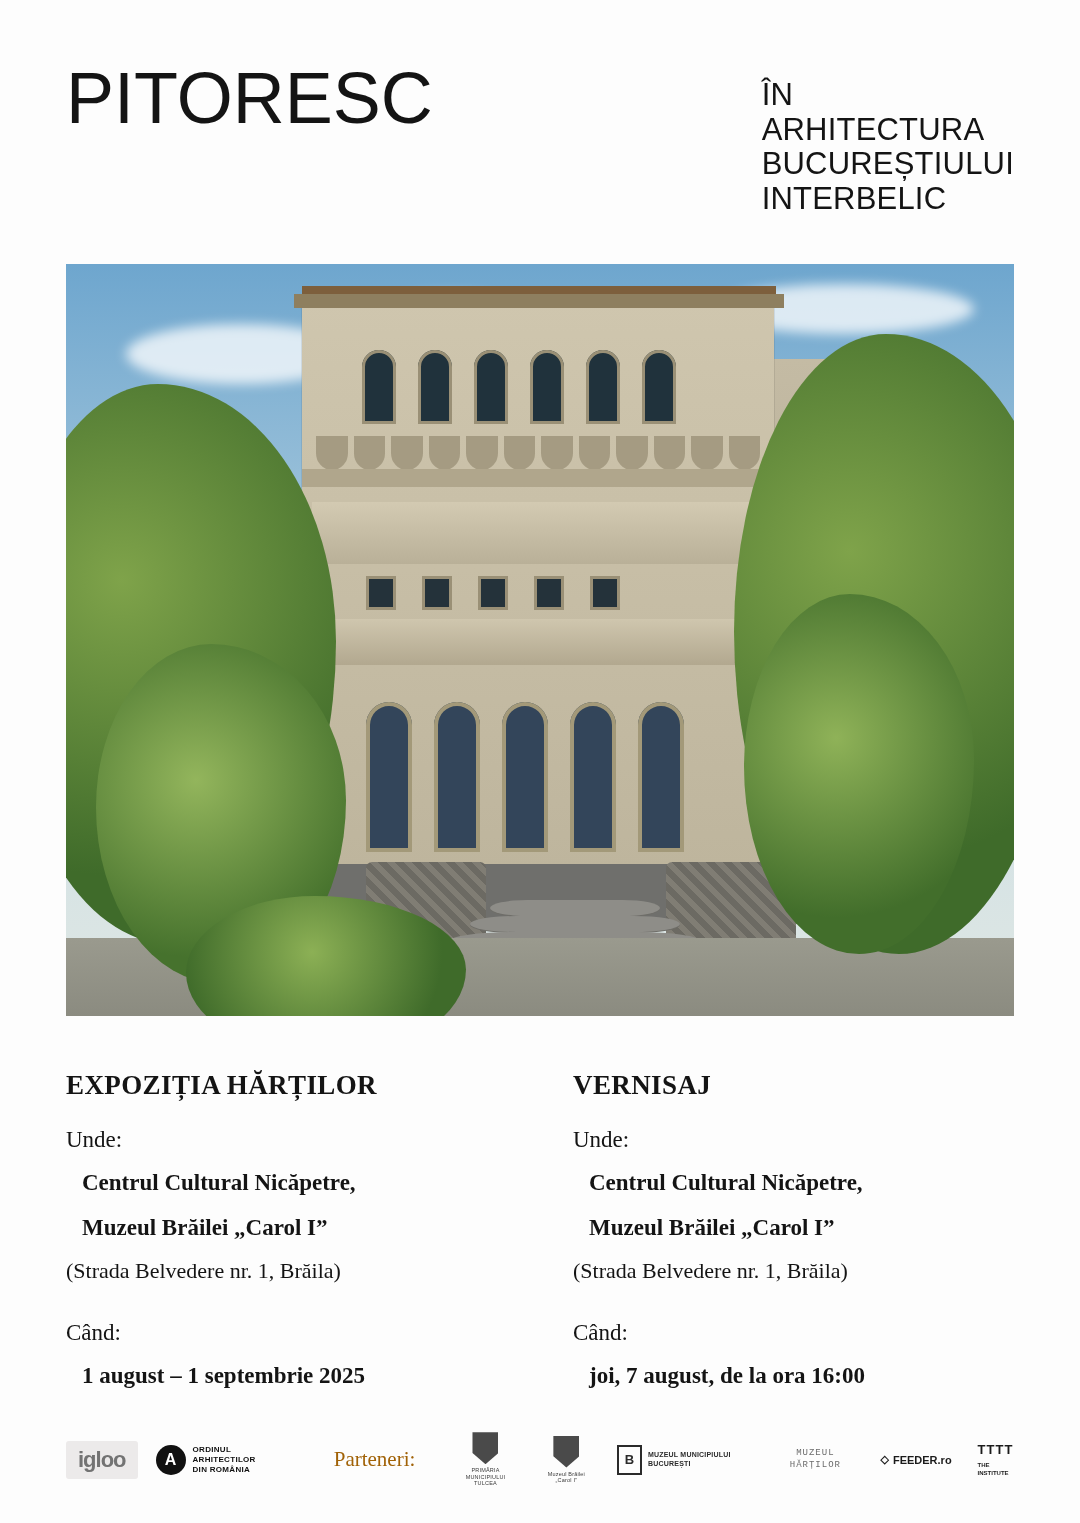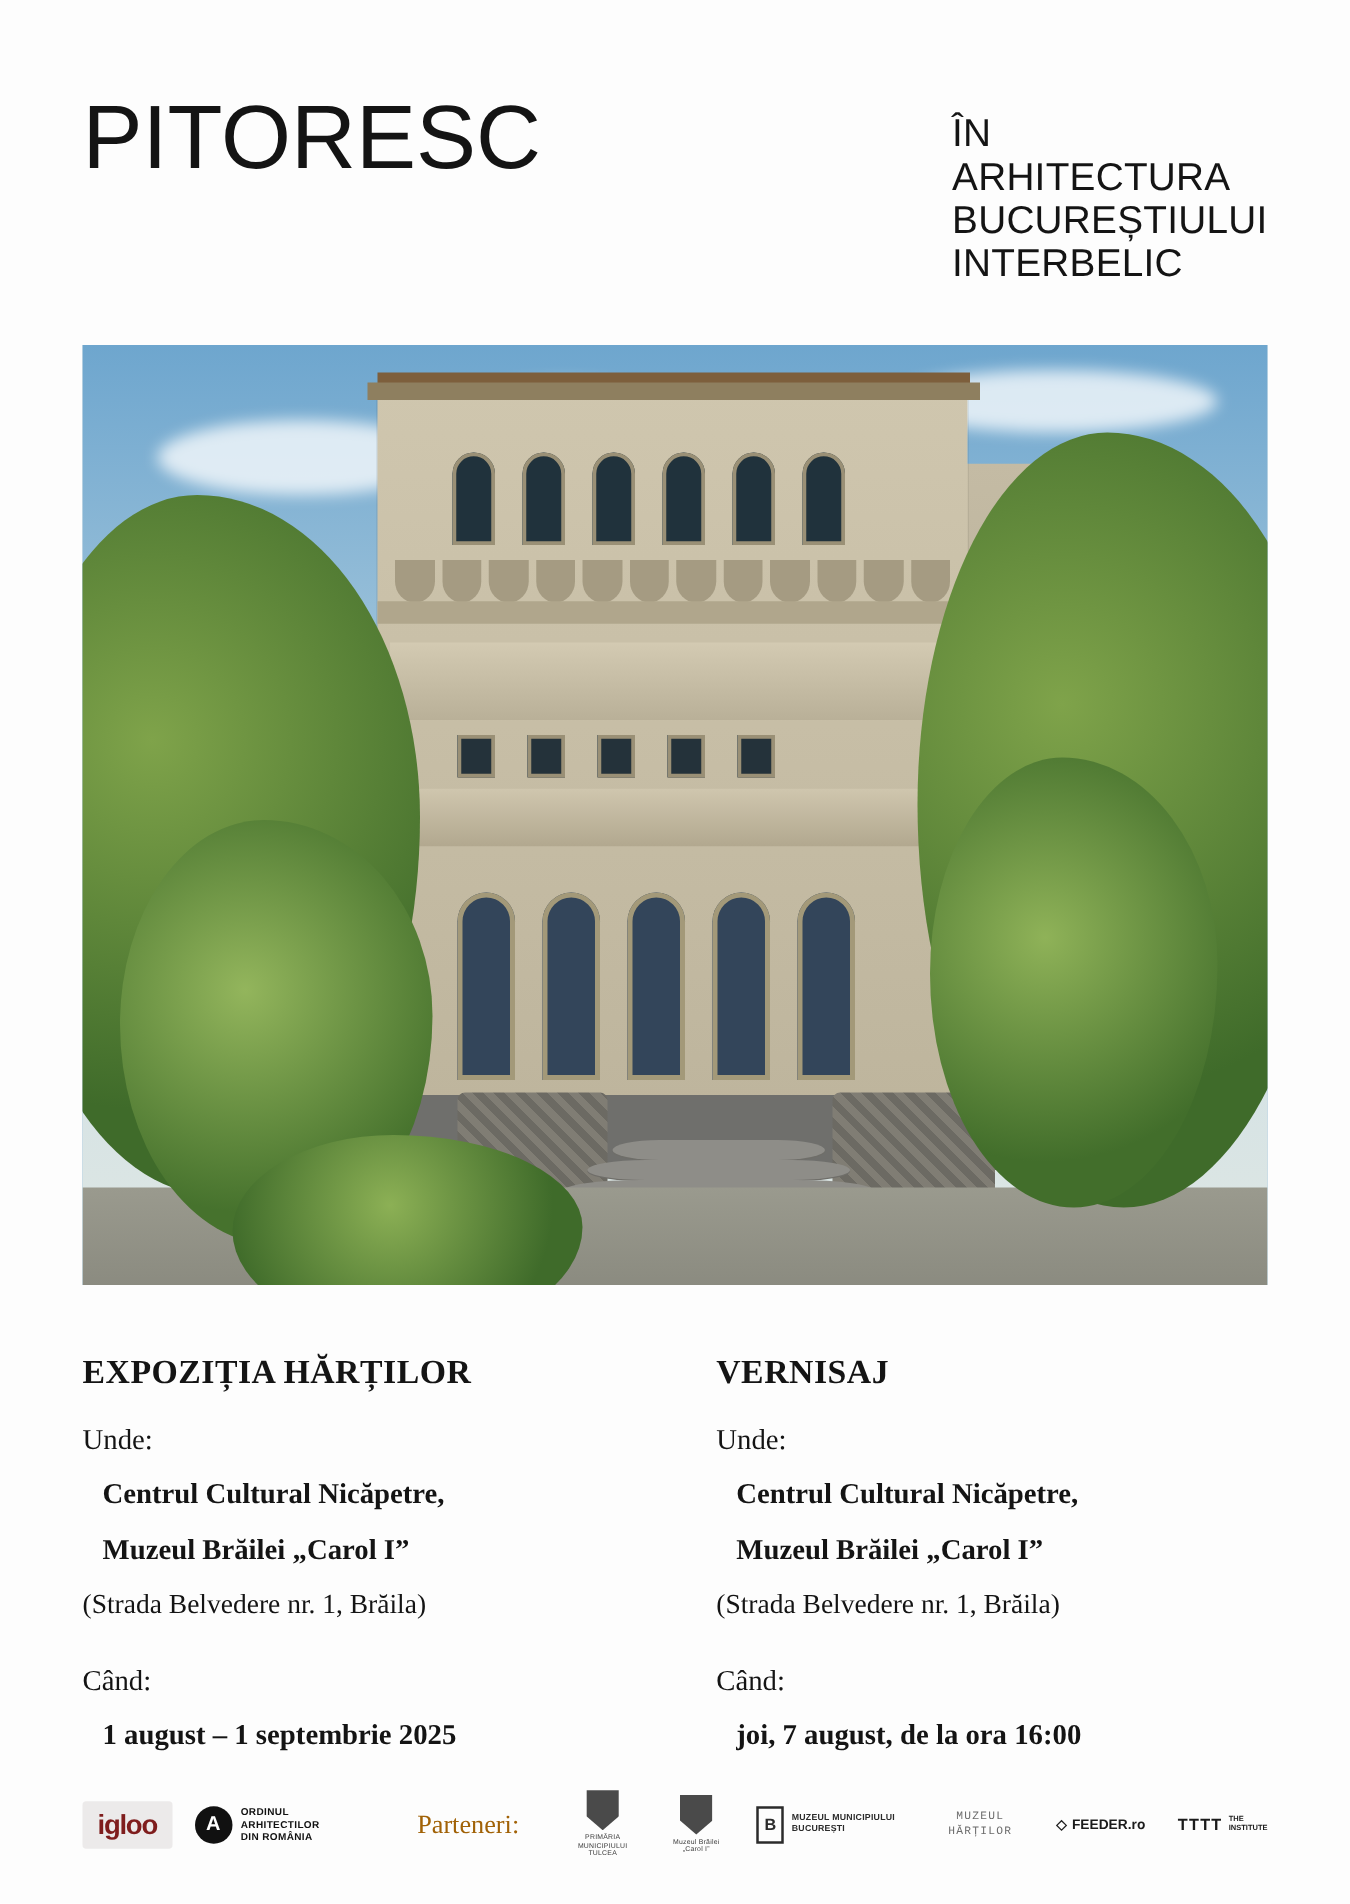"PITORESC" .poster { padding: 16px 66px -> 4px 66px }
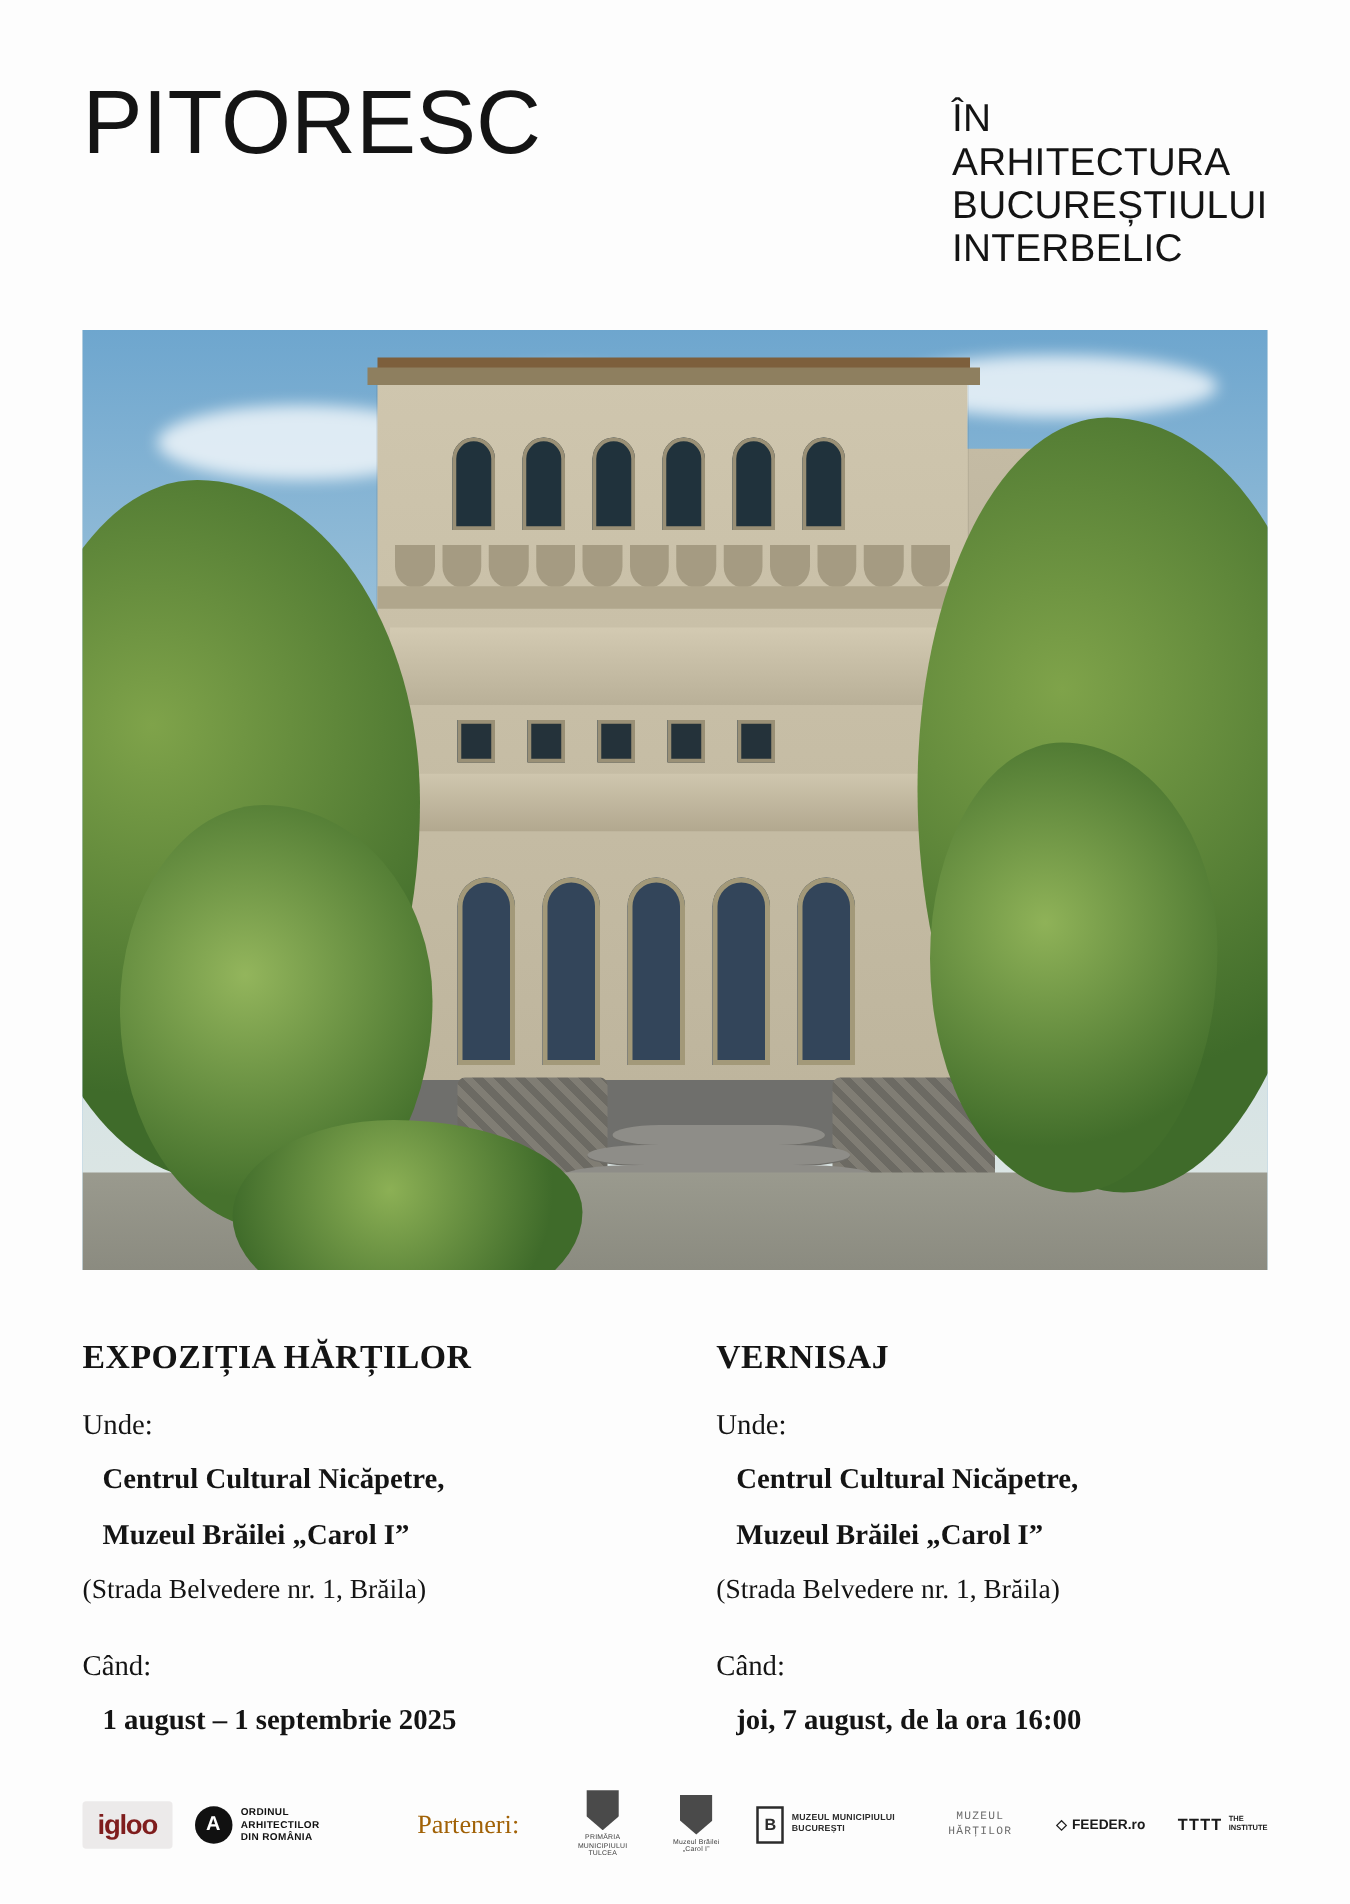"igloo" .logo-igloo { color: #7f1d1d -> #737373 }
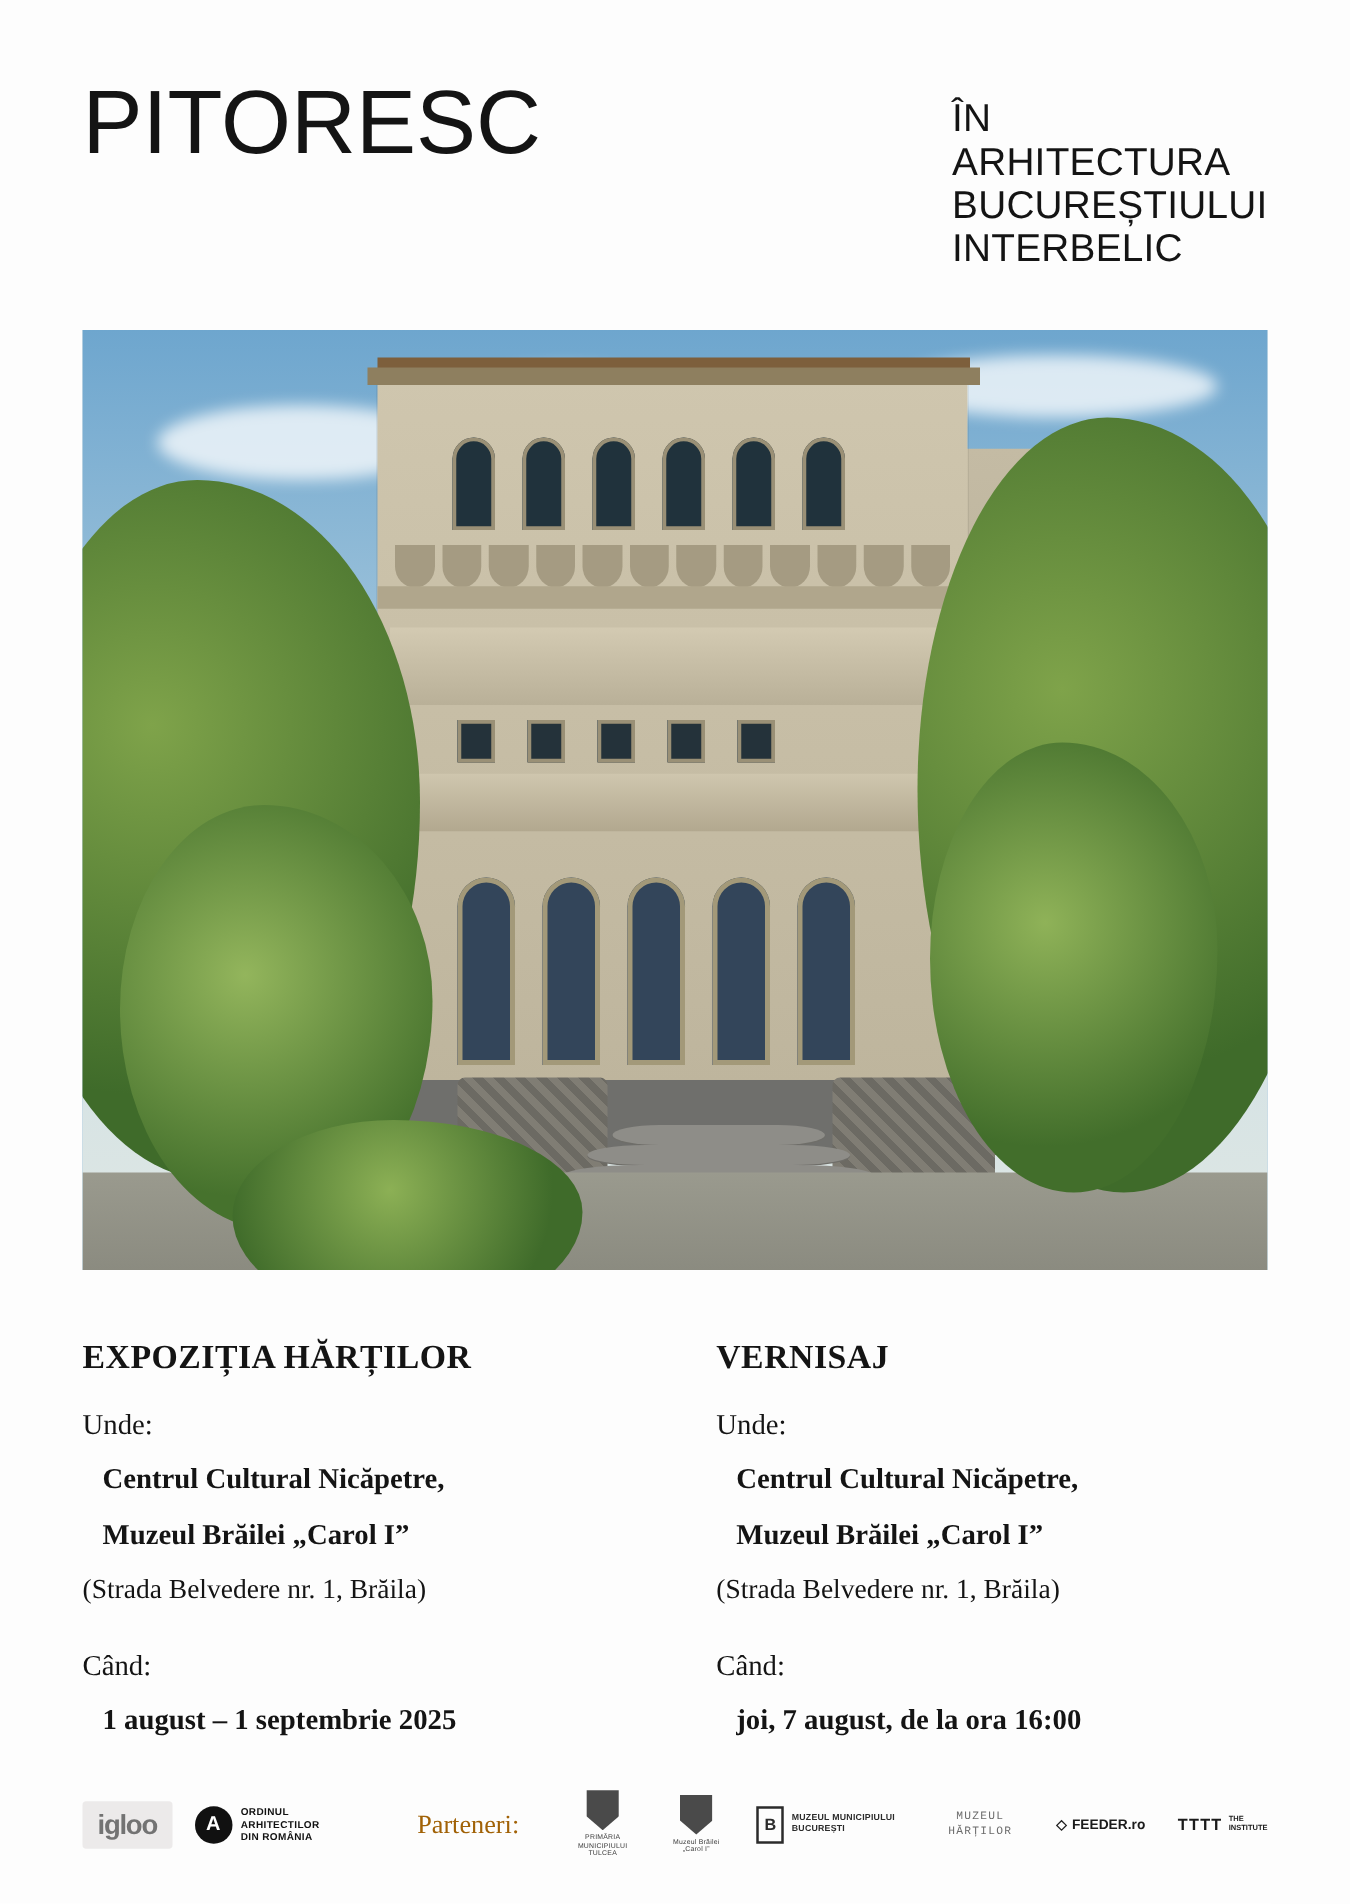"TTTT" .p-ttt { align-items: flex-end -> flex-start; flex-direction: none -> column }
